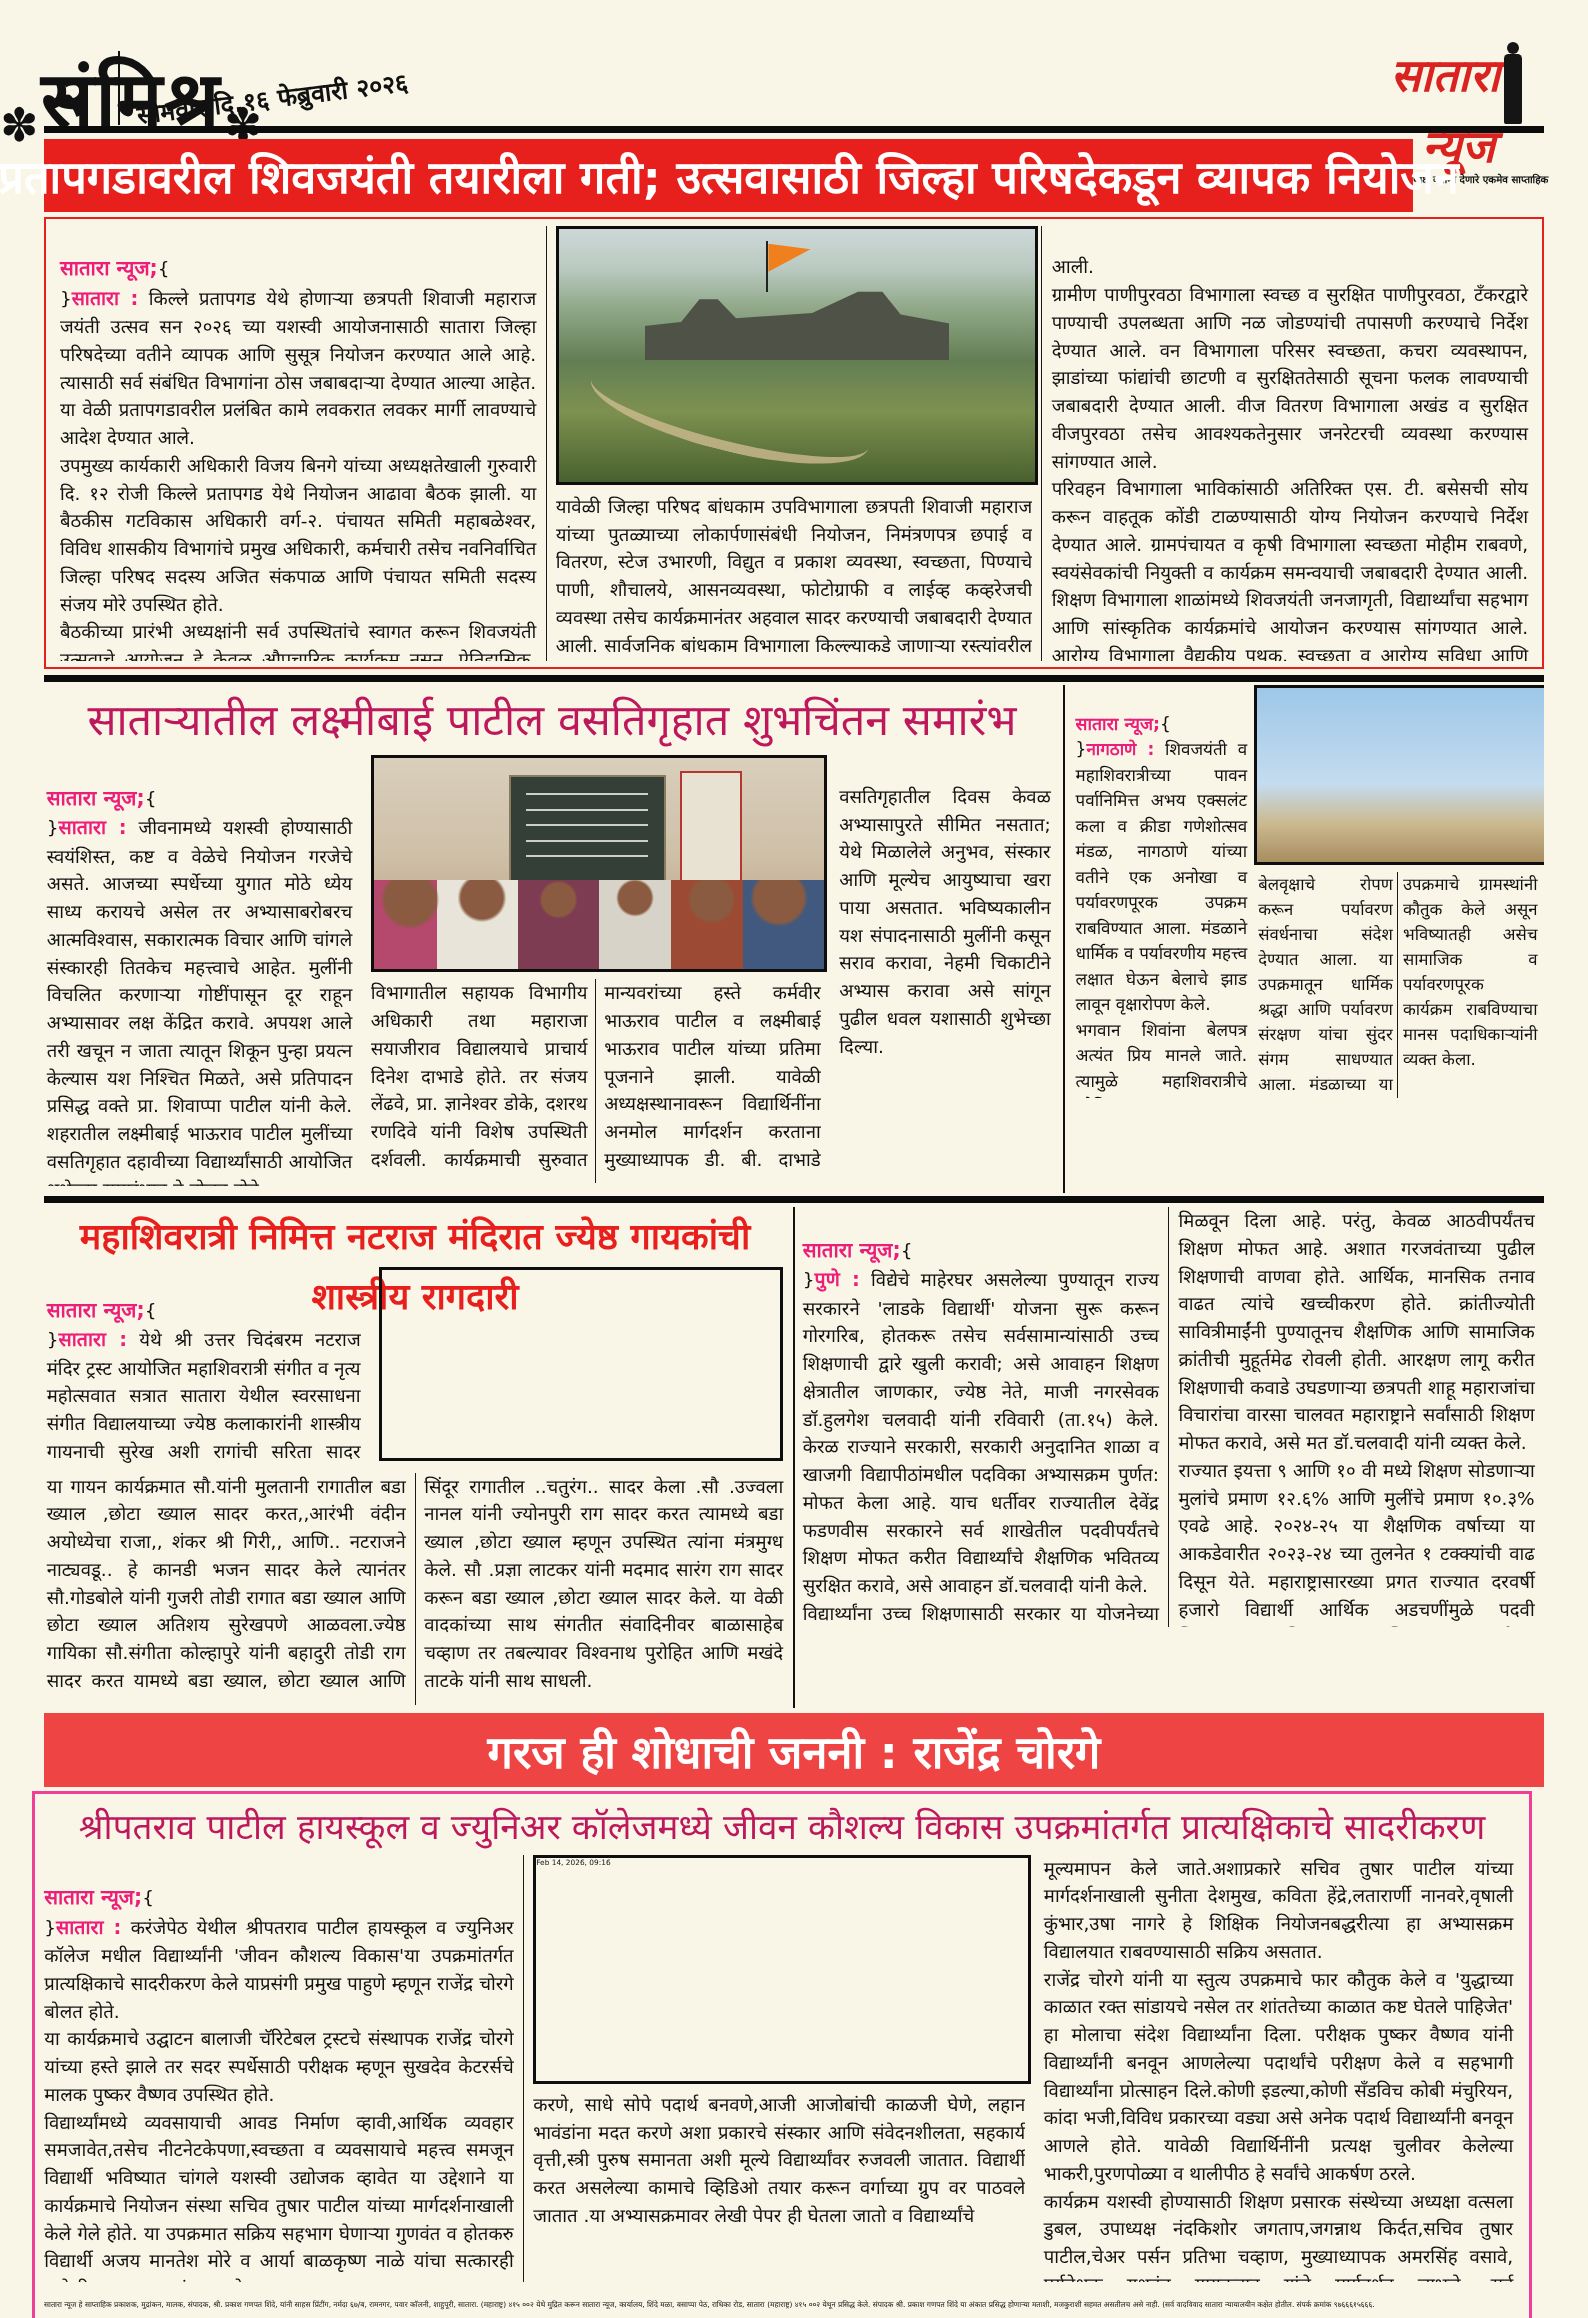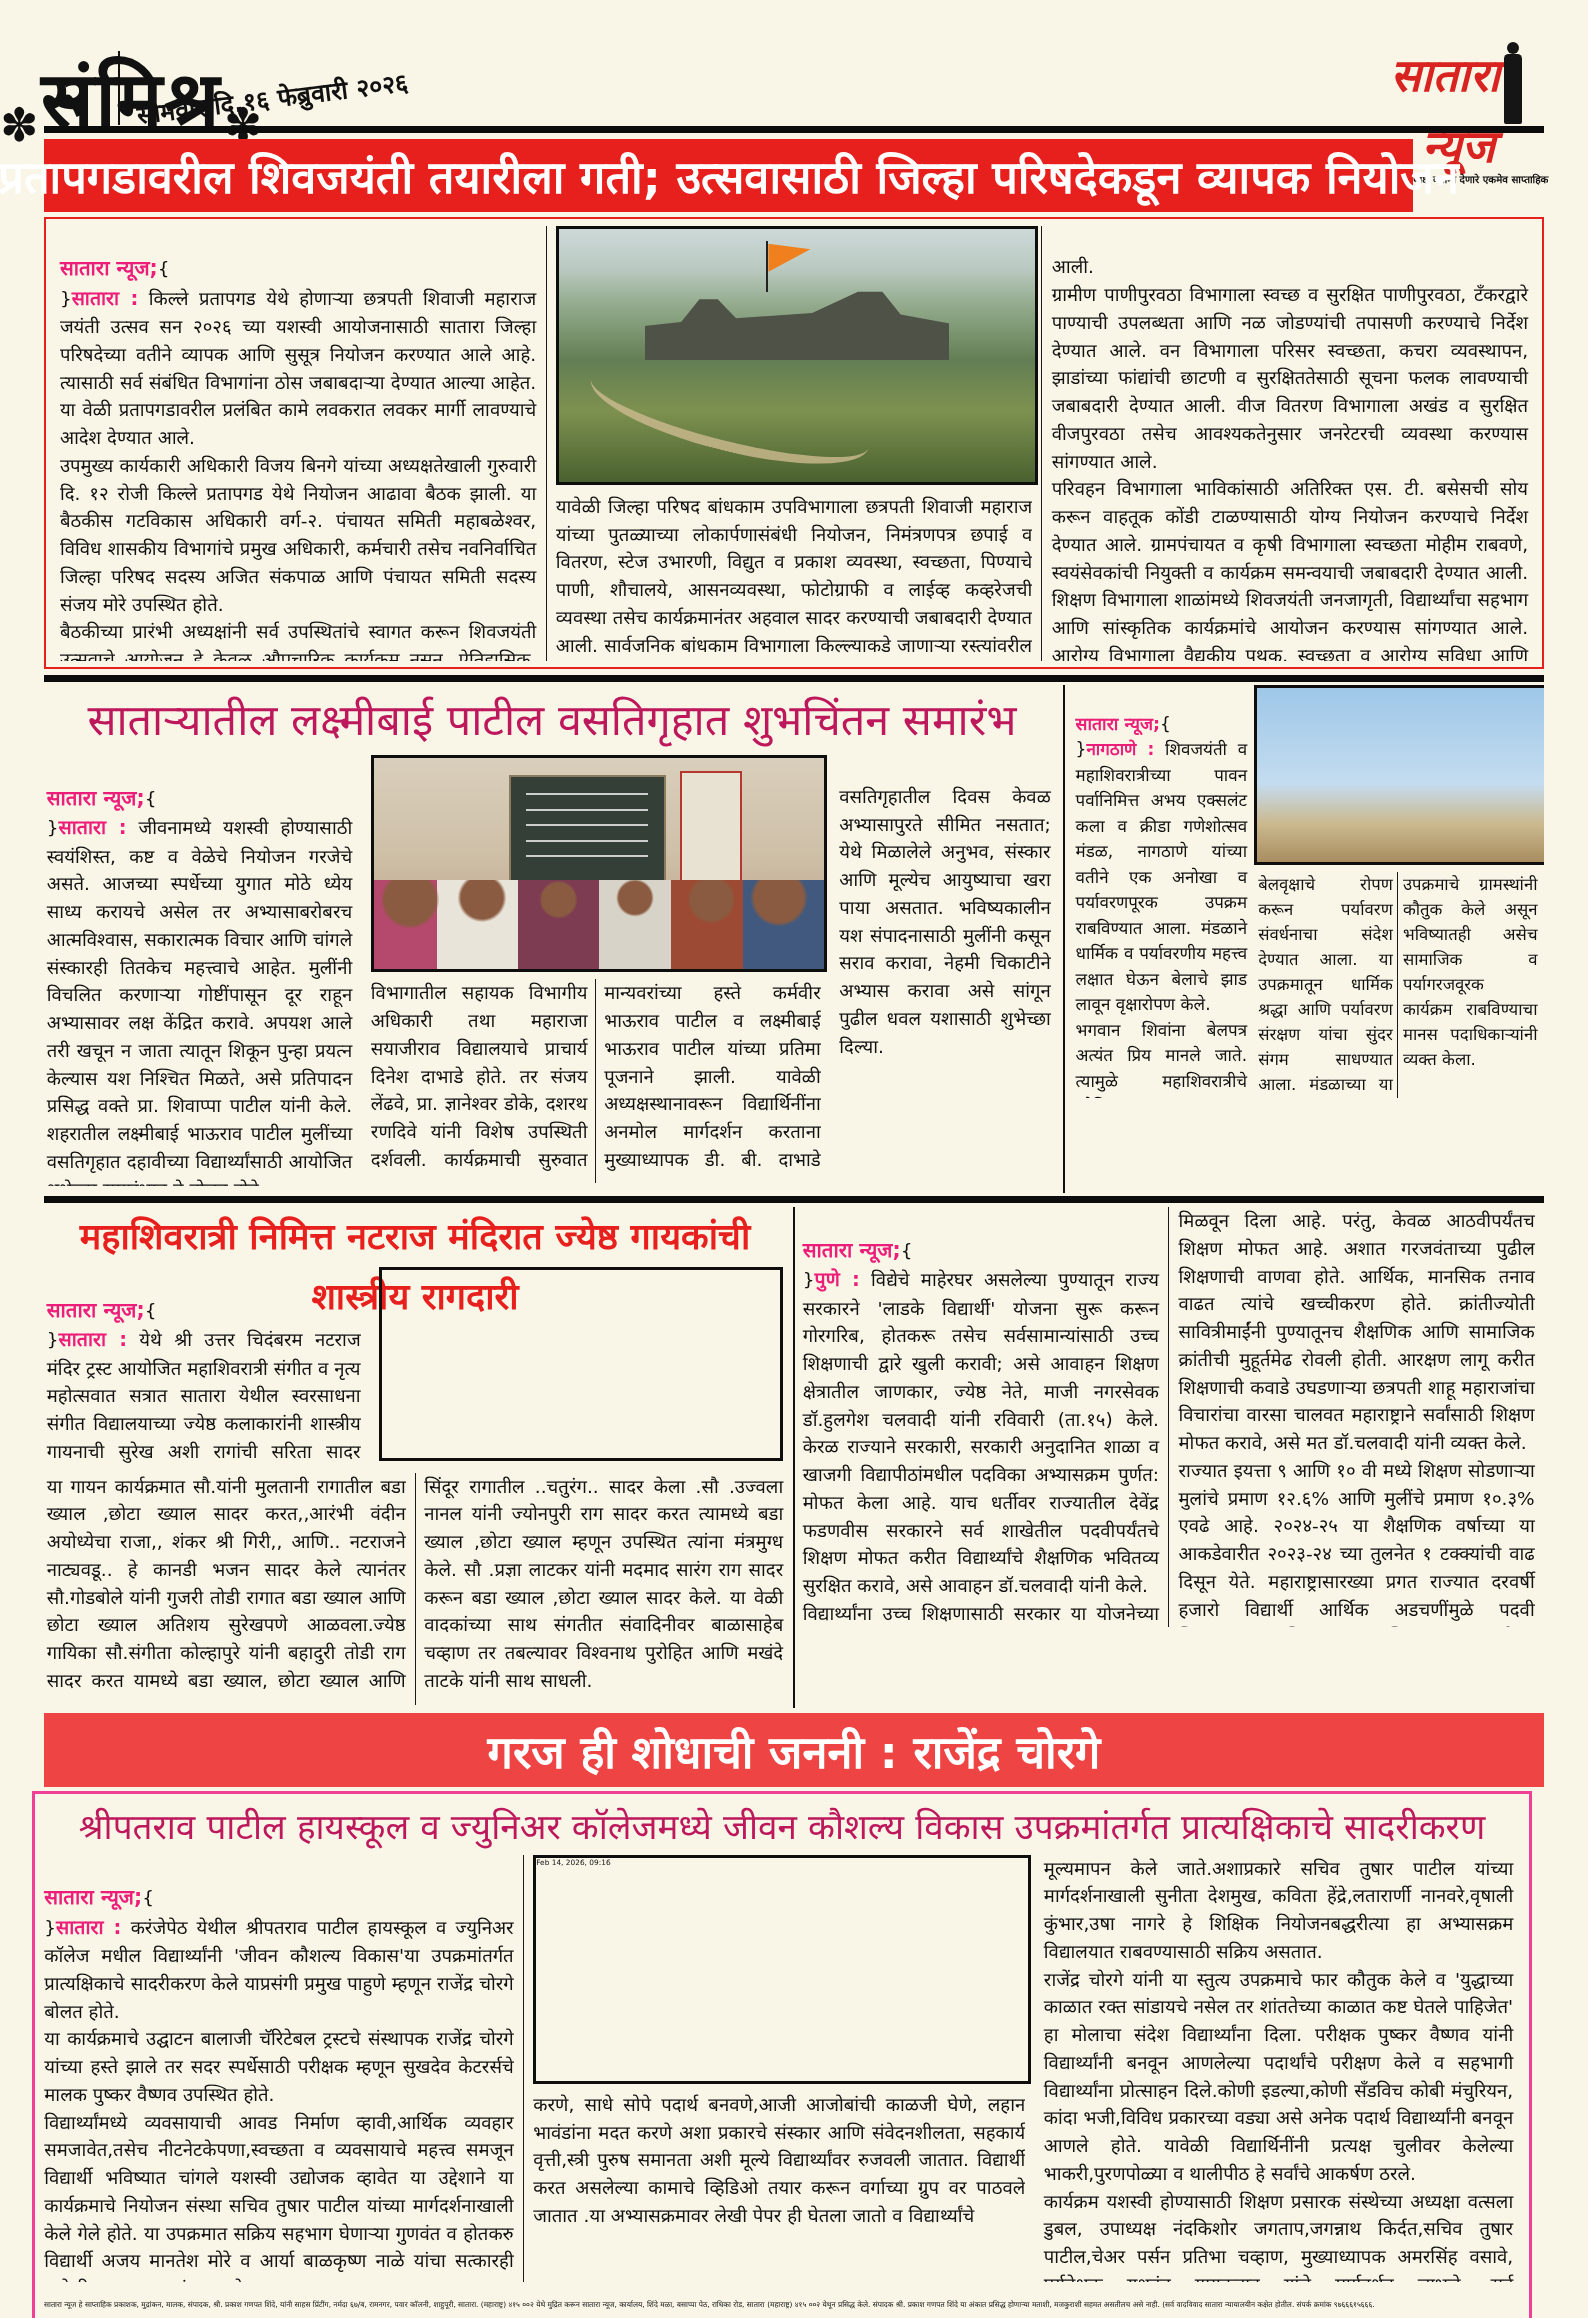"उपक्रमाचे ग्रामस्थांनी कौतुक केले असून" div.c { text: पर्यागरजवूरक -> पर्यावरणपूरक }
